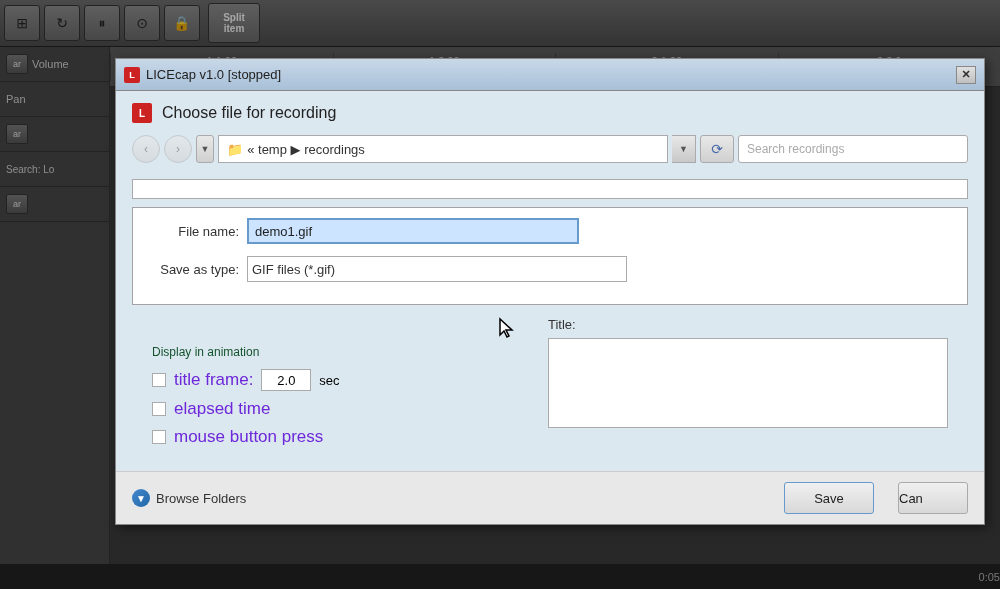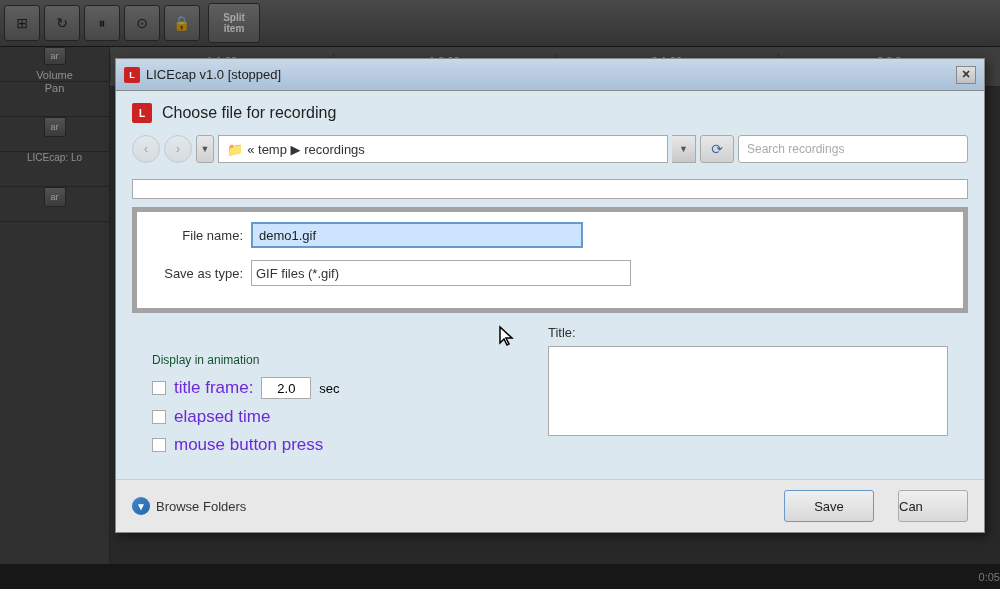"ar" .left-panel-row { flex-direction: column -> none }
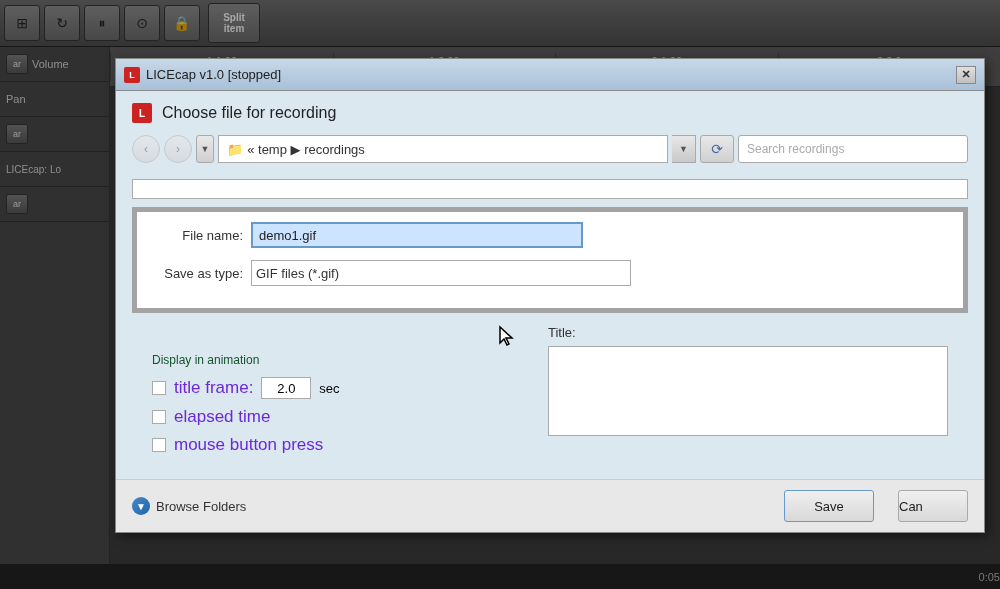"LICEcap: Lo" span.label-text { text: LICEcap -> Search }
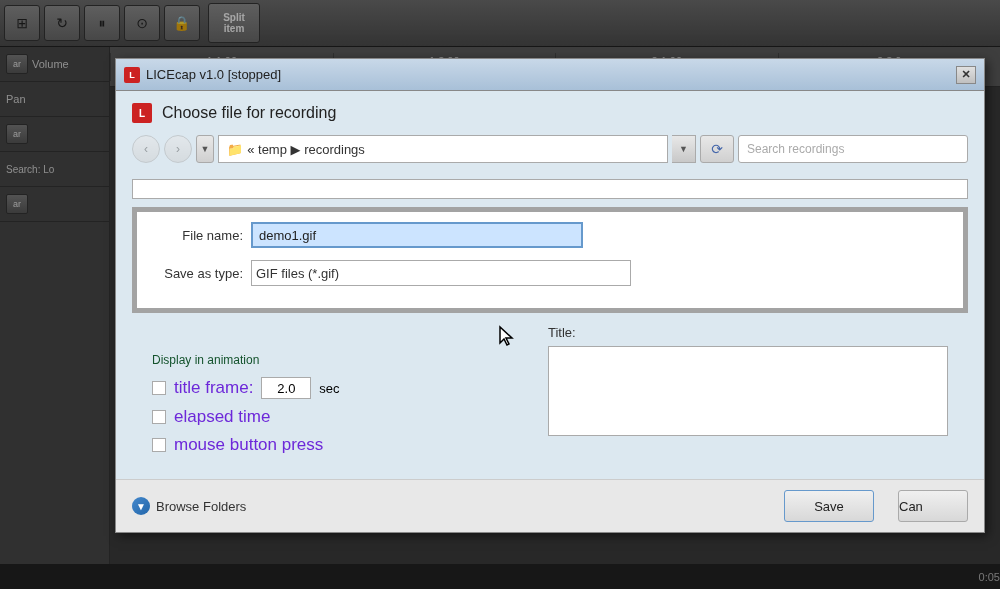"File name:" div { border: 5px solid #a3a3a3 -> 1px solid #a3a3a3 }
